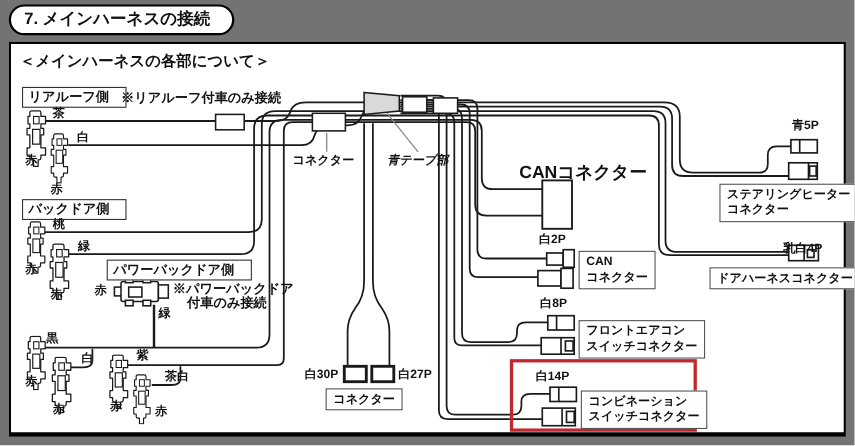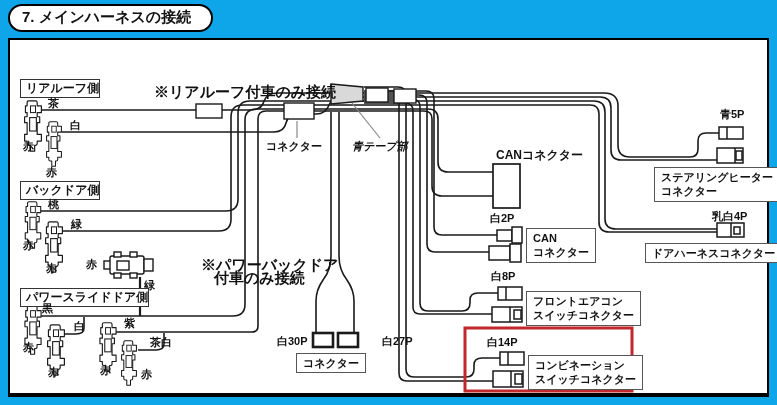"7. メインハーネスの接続" .stage { background: #0ea5e9 -> #737373 }
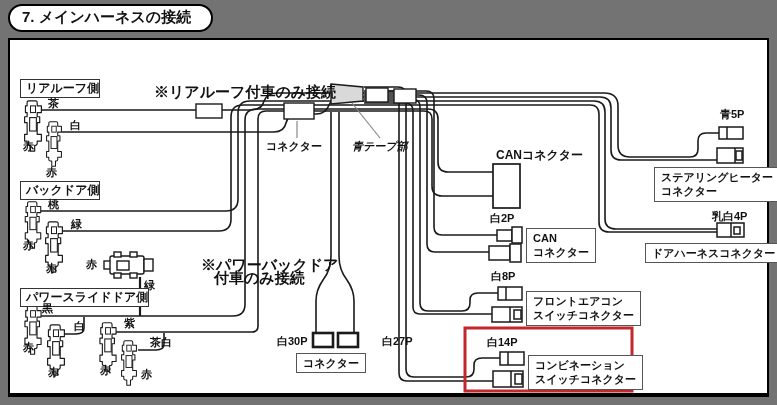"＜メインハーネスの各部について＞" div.subtitle { html: none -> <div>＜メインハーネスの各部について＞</div> }
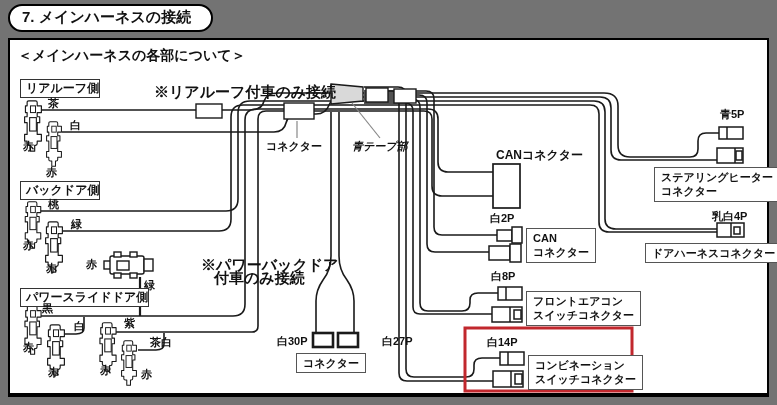"リアルーフ側" .boxlbl { padding: 1px 0 2px 5px -> 1px 15px 2px 5px }
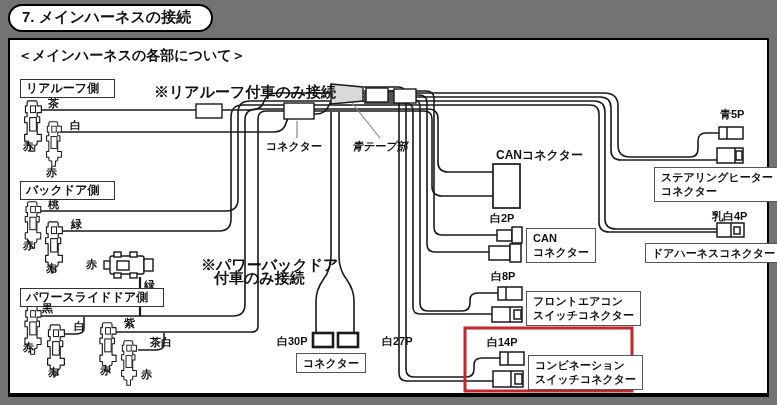"※リアルーフ付車のみ接続" .note { font-size: 15px -> 12px; margin-left: 44px -> none }
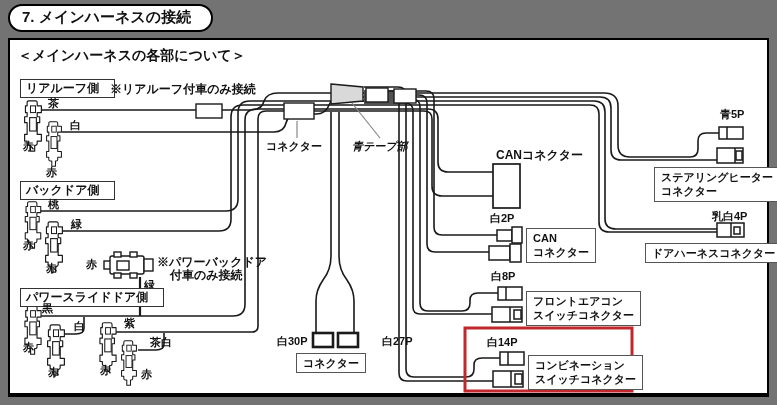"CANコネクター" div.lbl { font-size: 12px -> 16px; left: 496px -> 472px }
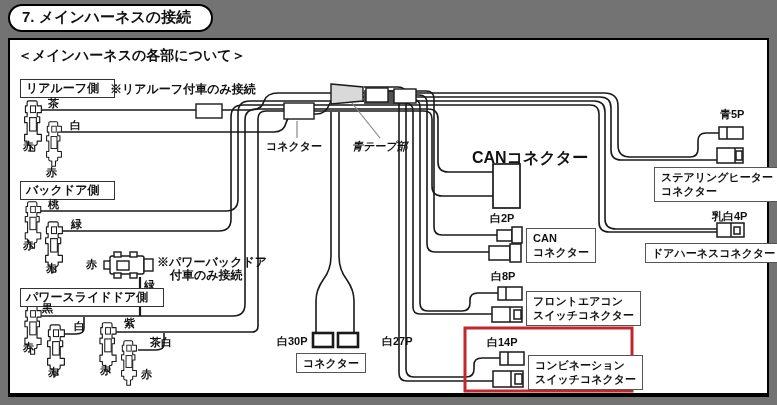"乳白4P" div.lbl { top: 210px -> 220px }
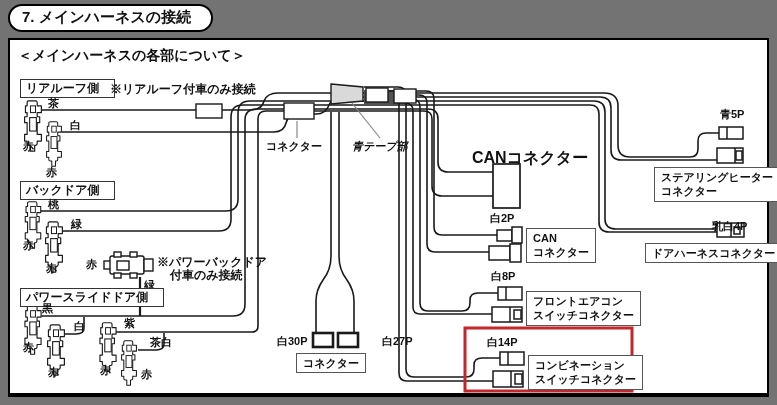"パワーバックドア側" div.boxlbl { html: none -> <div>パワーバックドア側</div> }
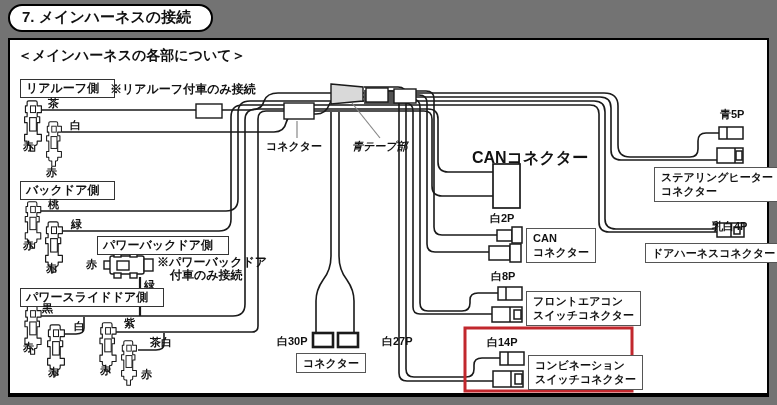"パワースライドドア側" div.boxlbl { html: <div>パワースライドドア側</div> -> none }
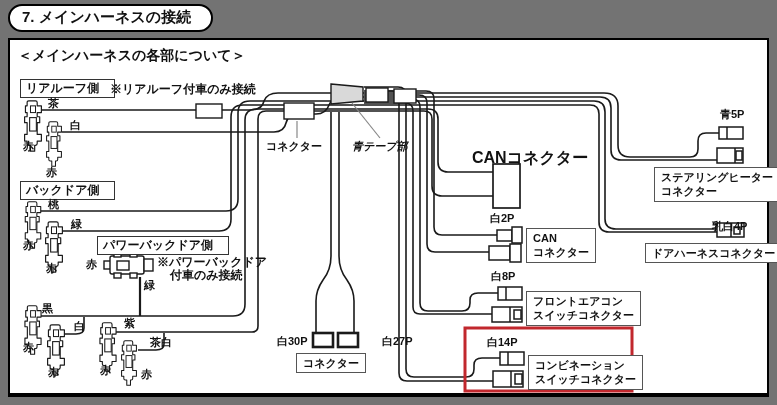"白27P" div.lbl { left: 382px -> 362px }
